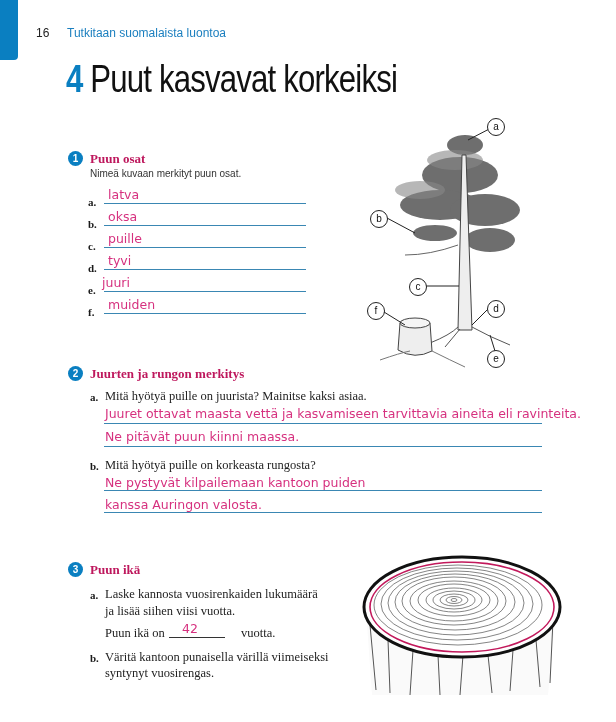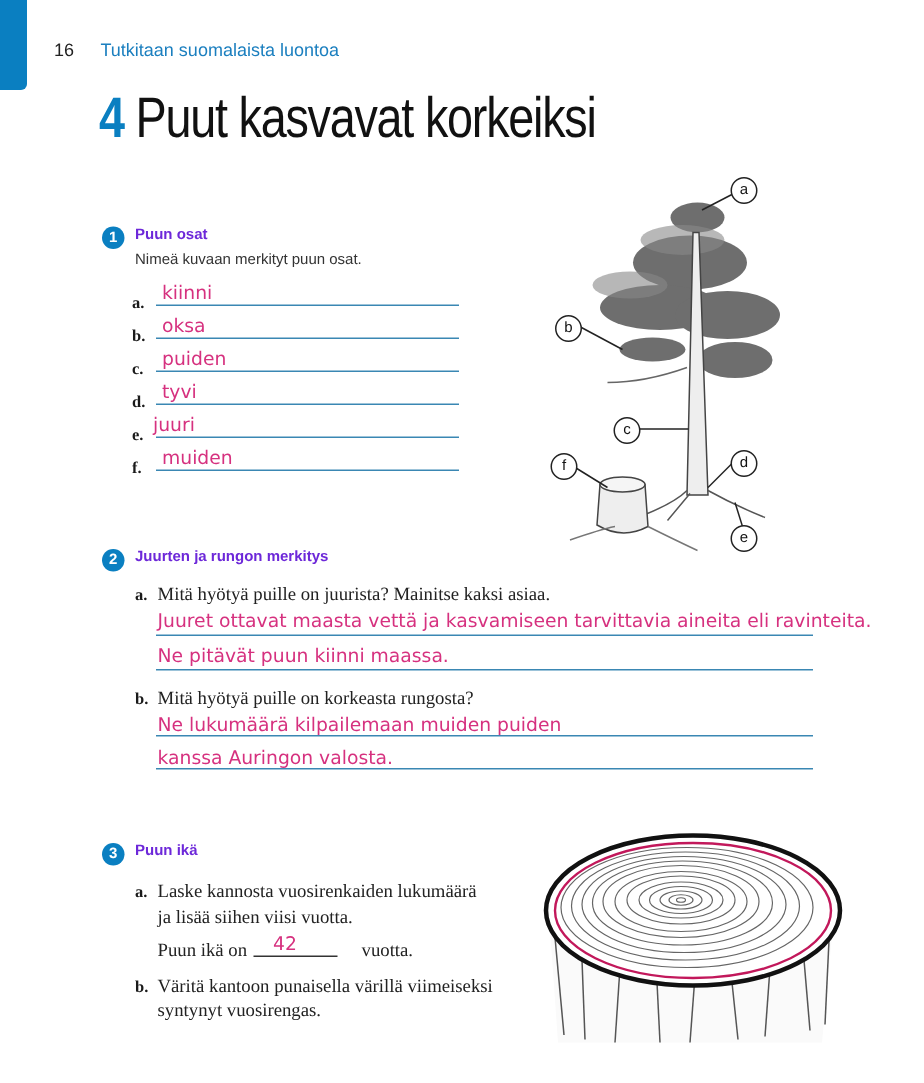"Puun osat" .shead { color: #6d28d9 -> #be185d; font-family: none -> Liberation Serif, serif; font-size: 10px -> 13px }
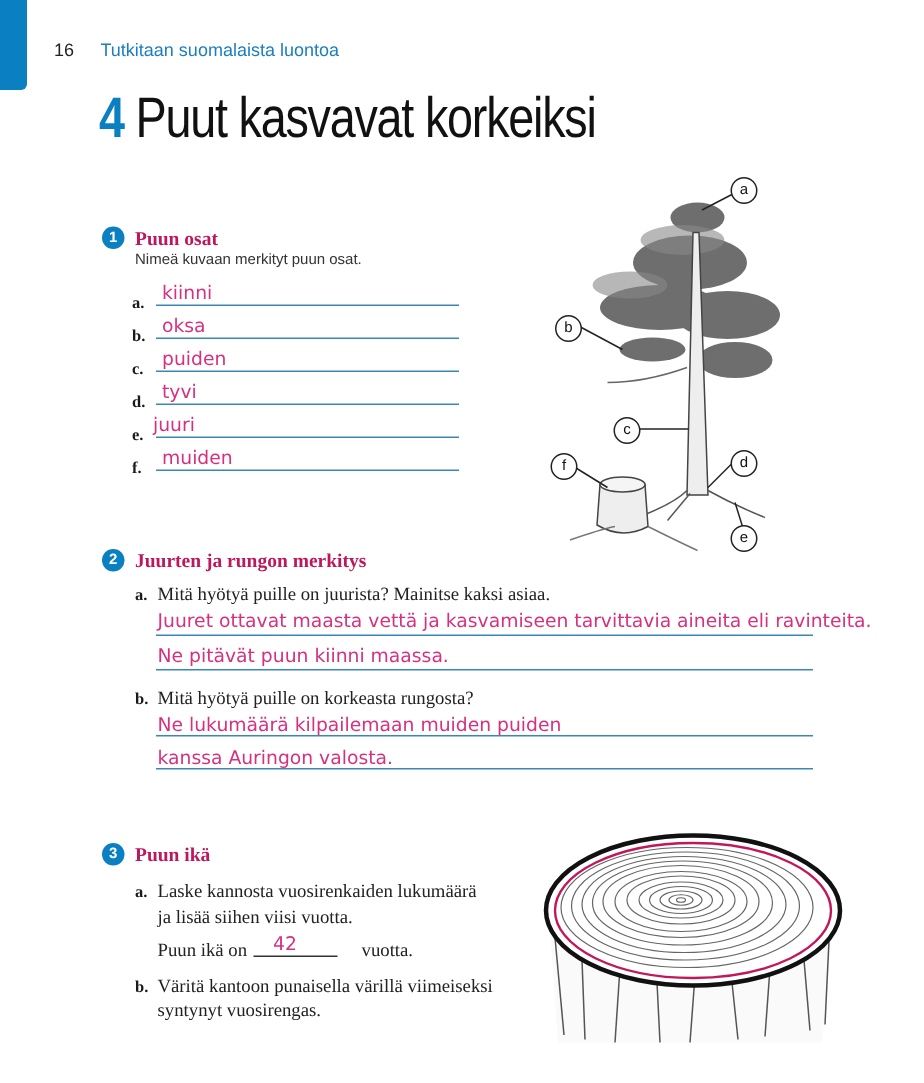"kiinni" div.hw { text: kiinni -> latva }
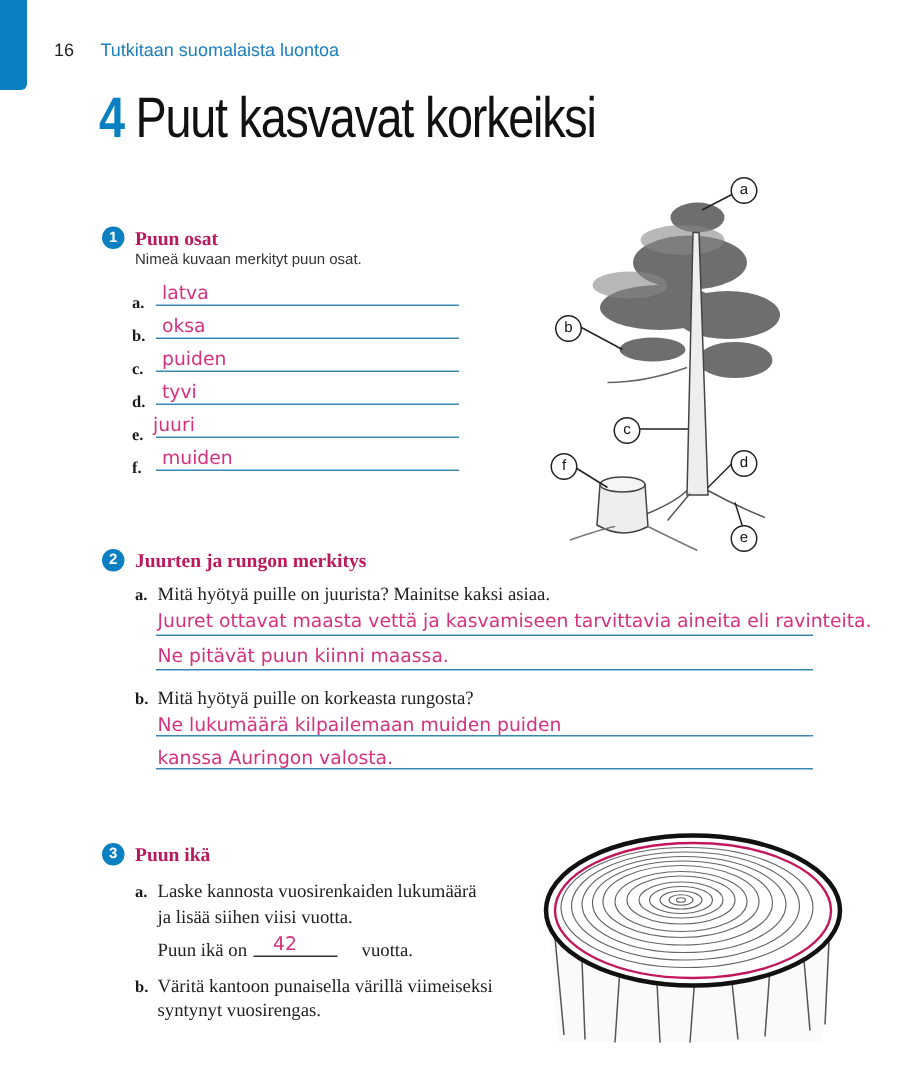"puiden" div.hw { text: puiden -> puille }
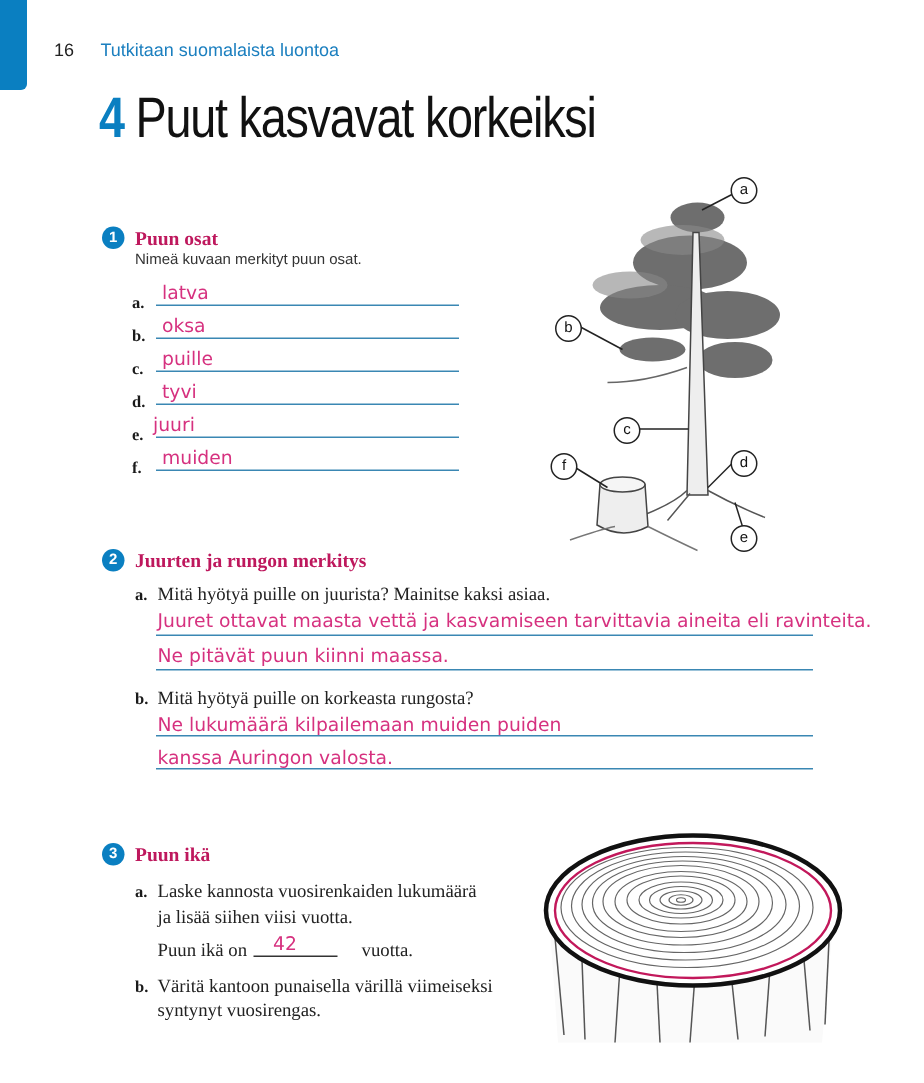"Ne lukumäärä kilpailemaan muiden puiden" div.hw { text: lukumäärä kilpailemaan muiden -> pystyvät kilpailemaan kantoon }
